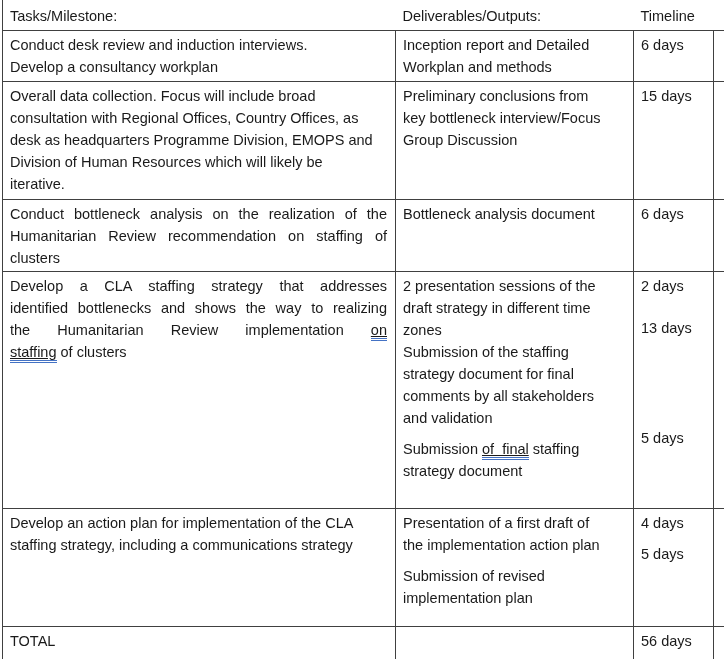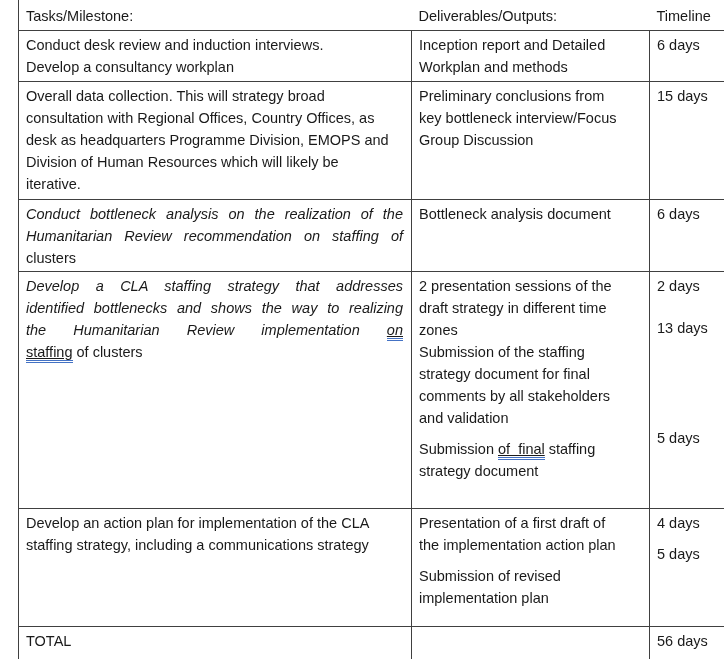"Tasks/Milestone:" .page { padding-left: 18px -> 2px }
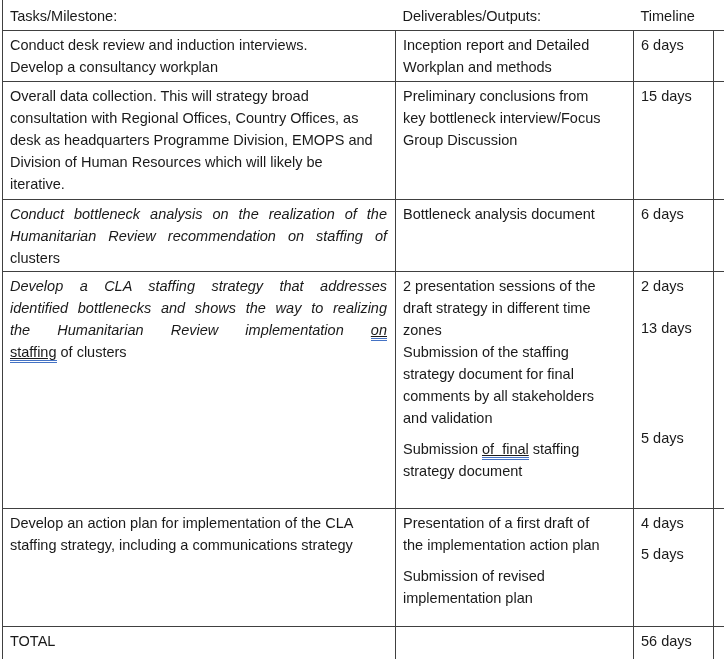"Overall data collection. This will" div.ln { text: This will strategy -> Focus will include }
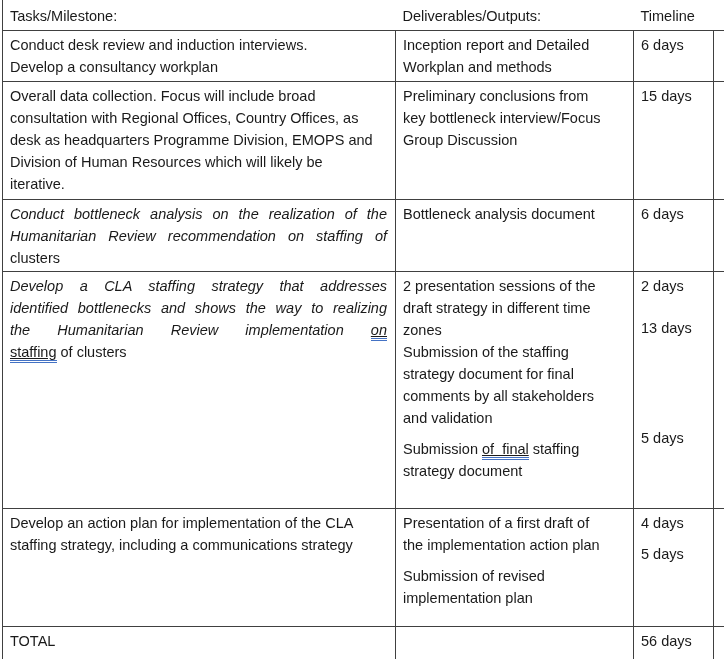"Conduct bottleneck analysis on the" .jl { font-style: italic -> none }
